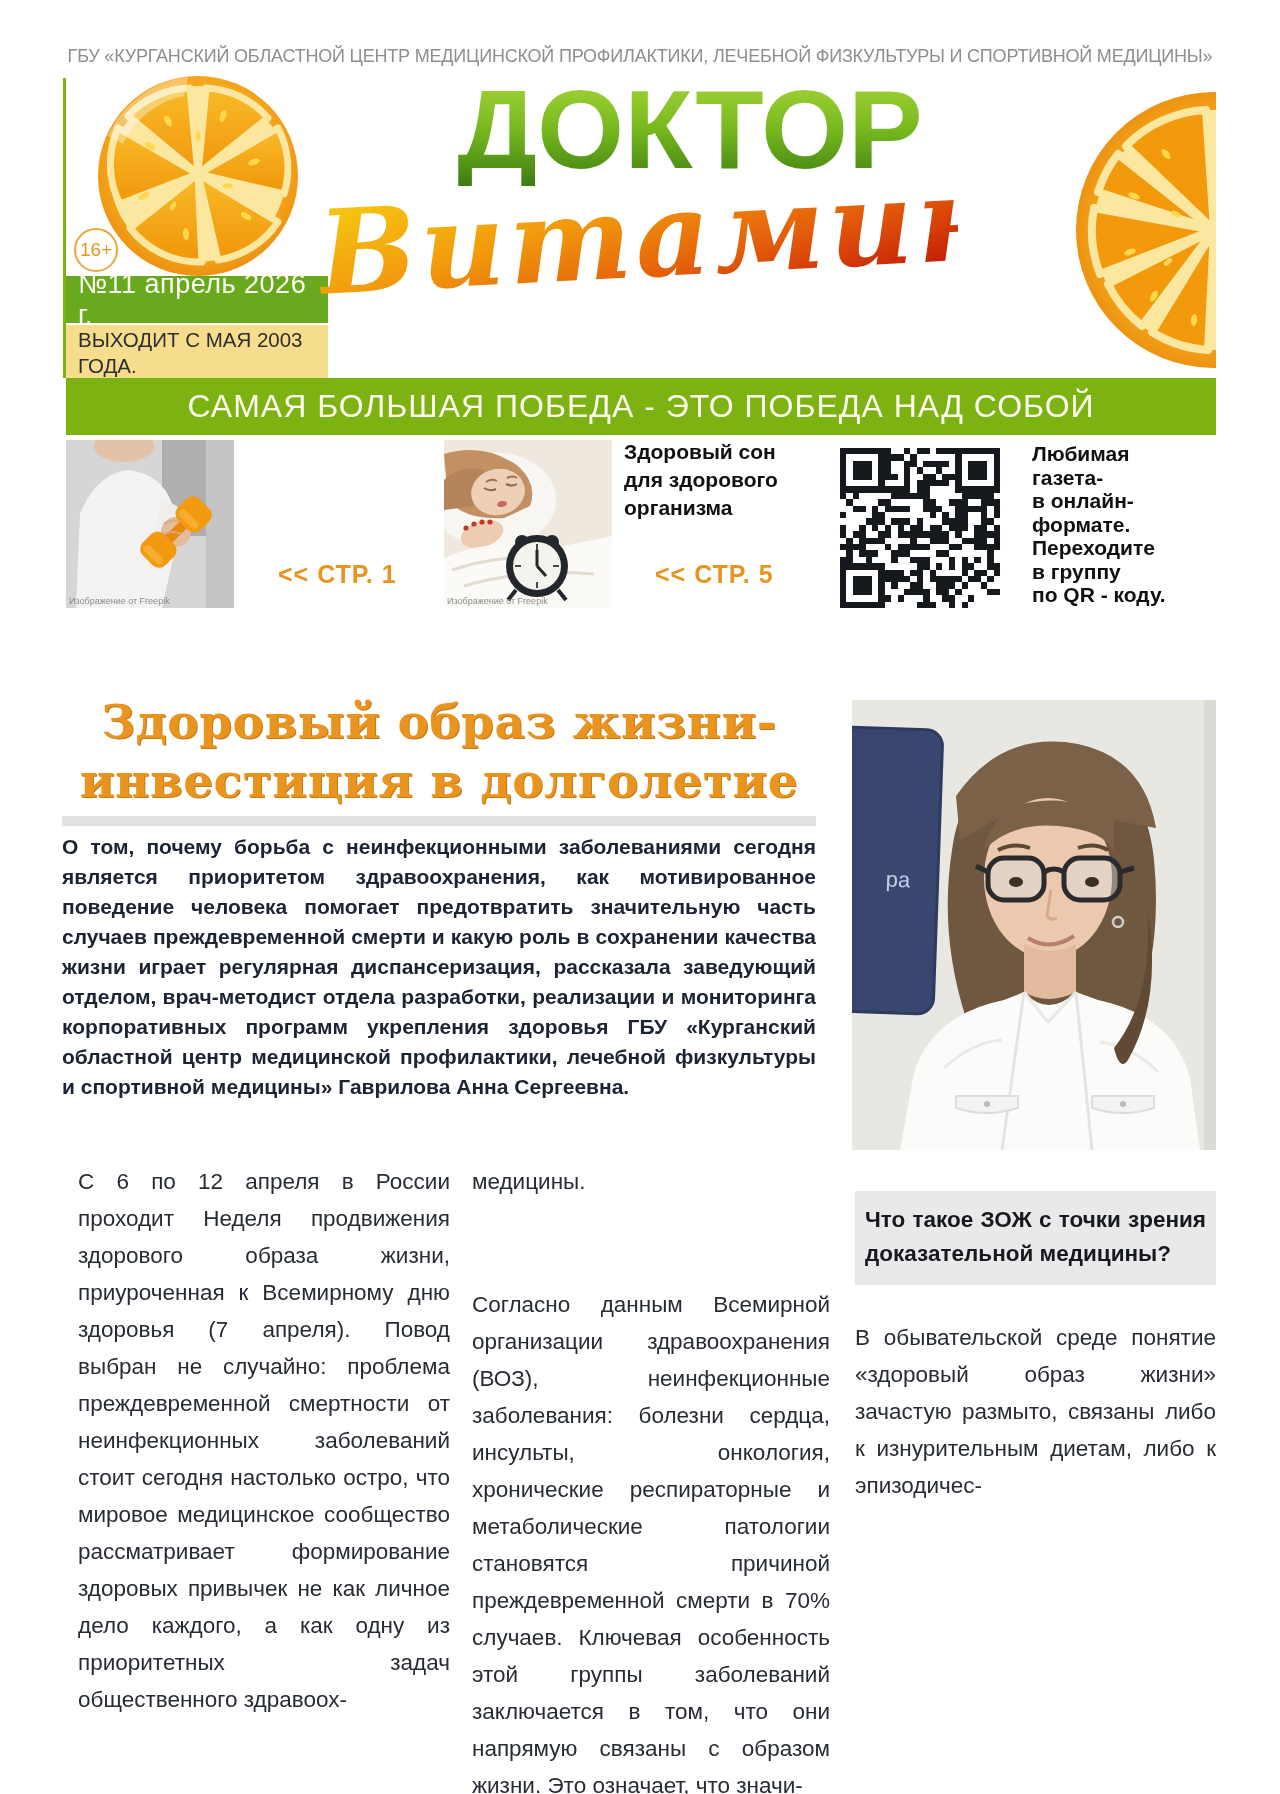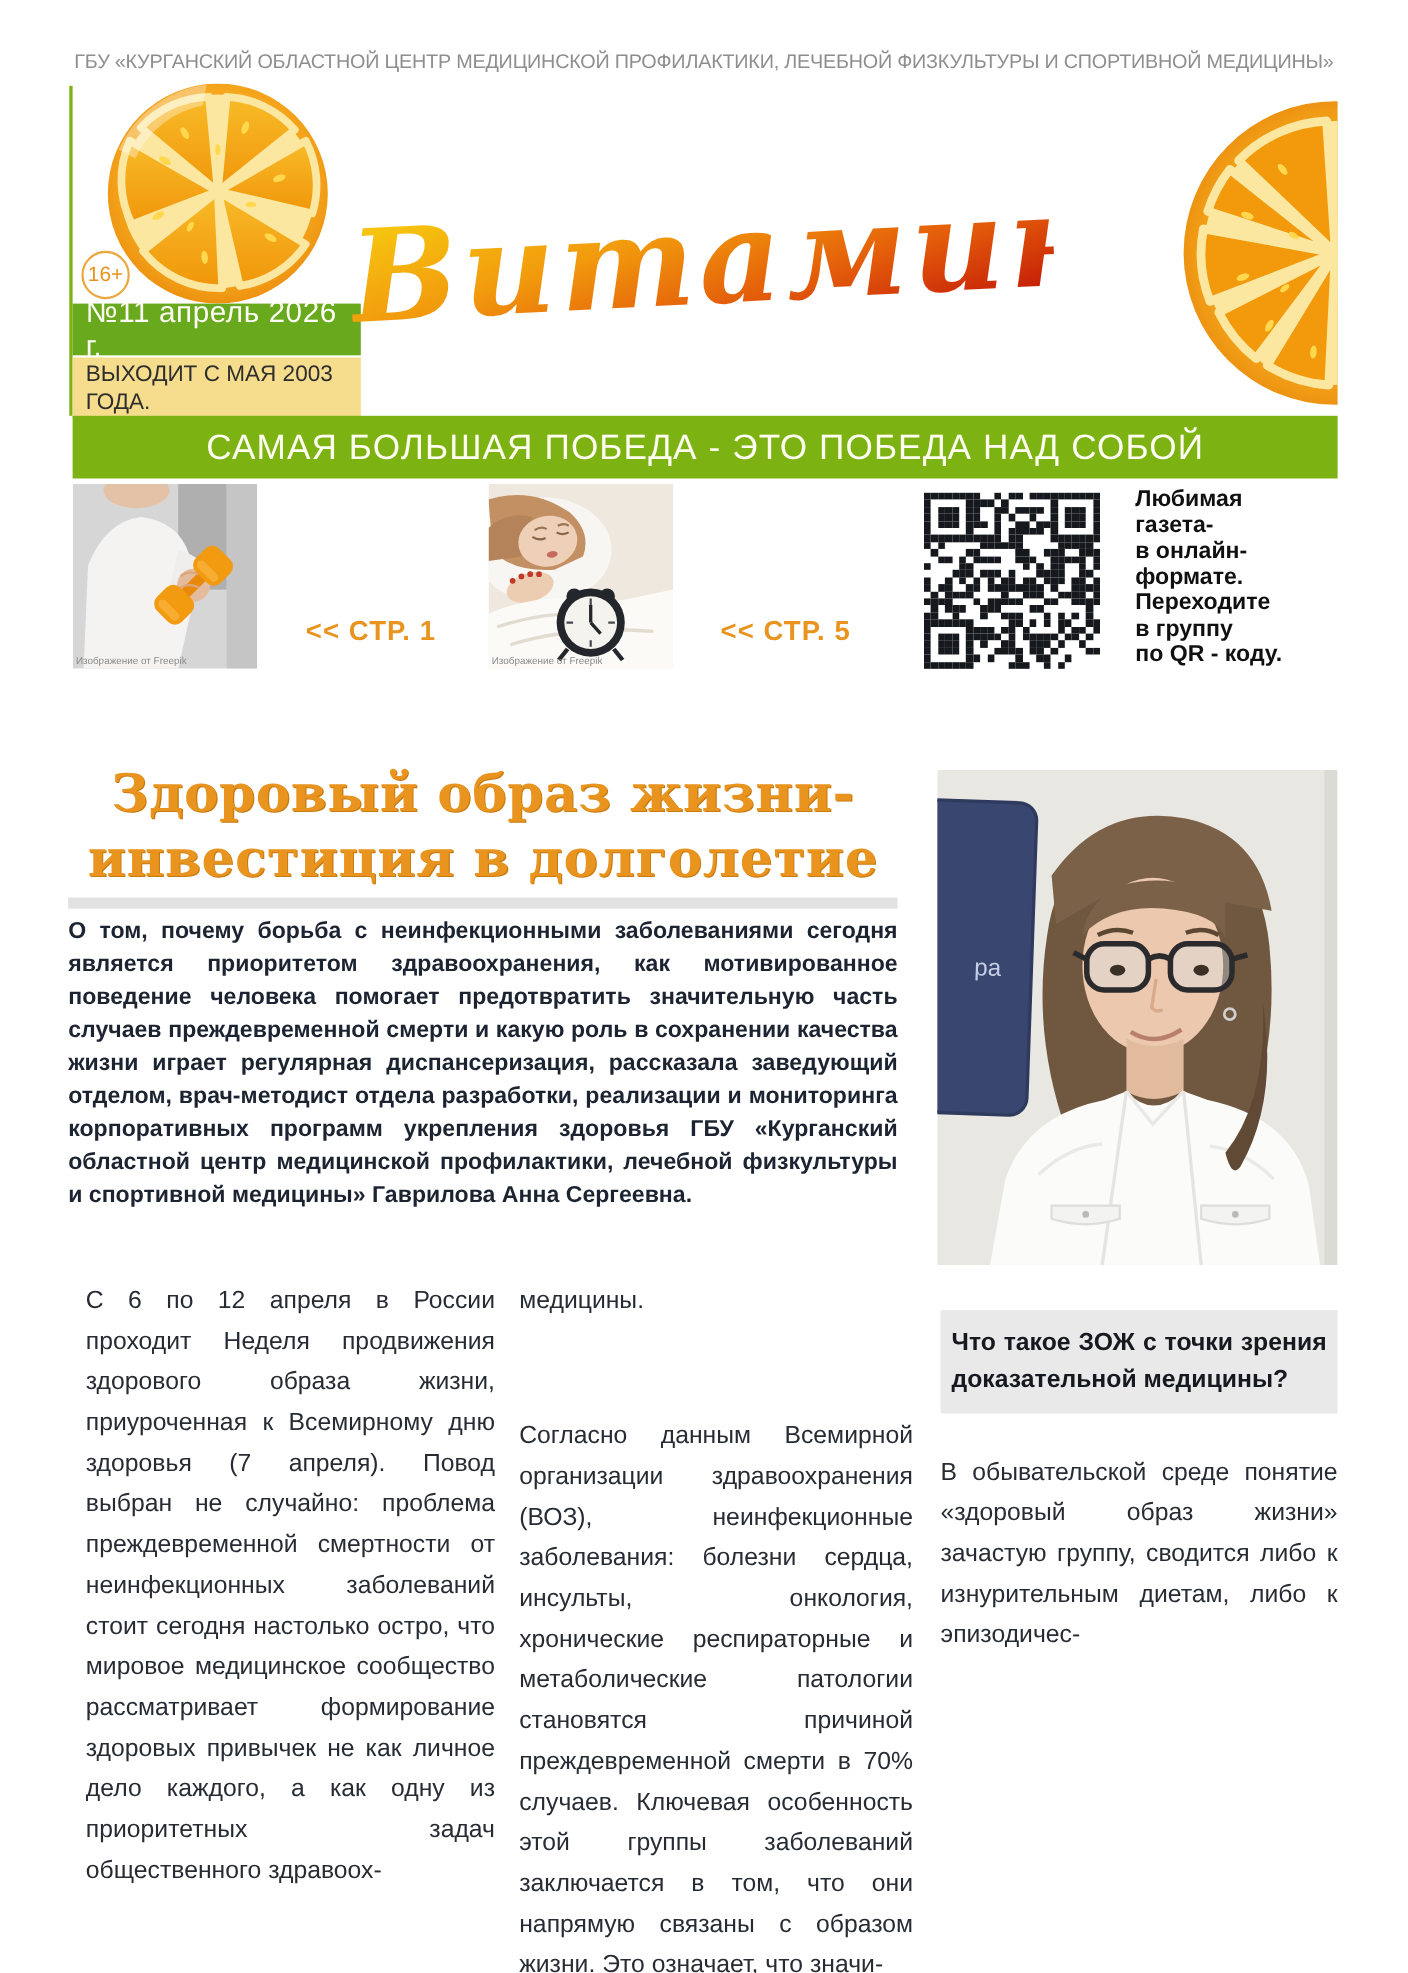"ДОКТОР" div.title-doctor { html: none -> <div>ДОКТОР</div> }
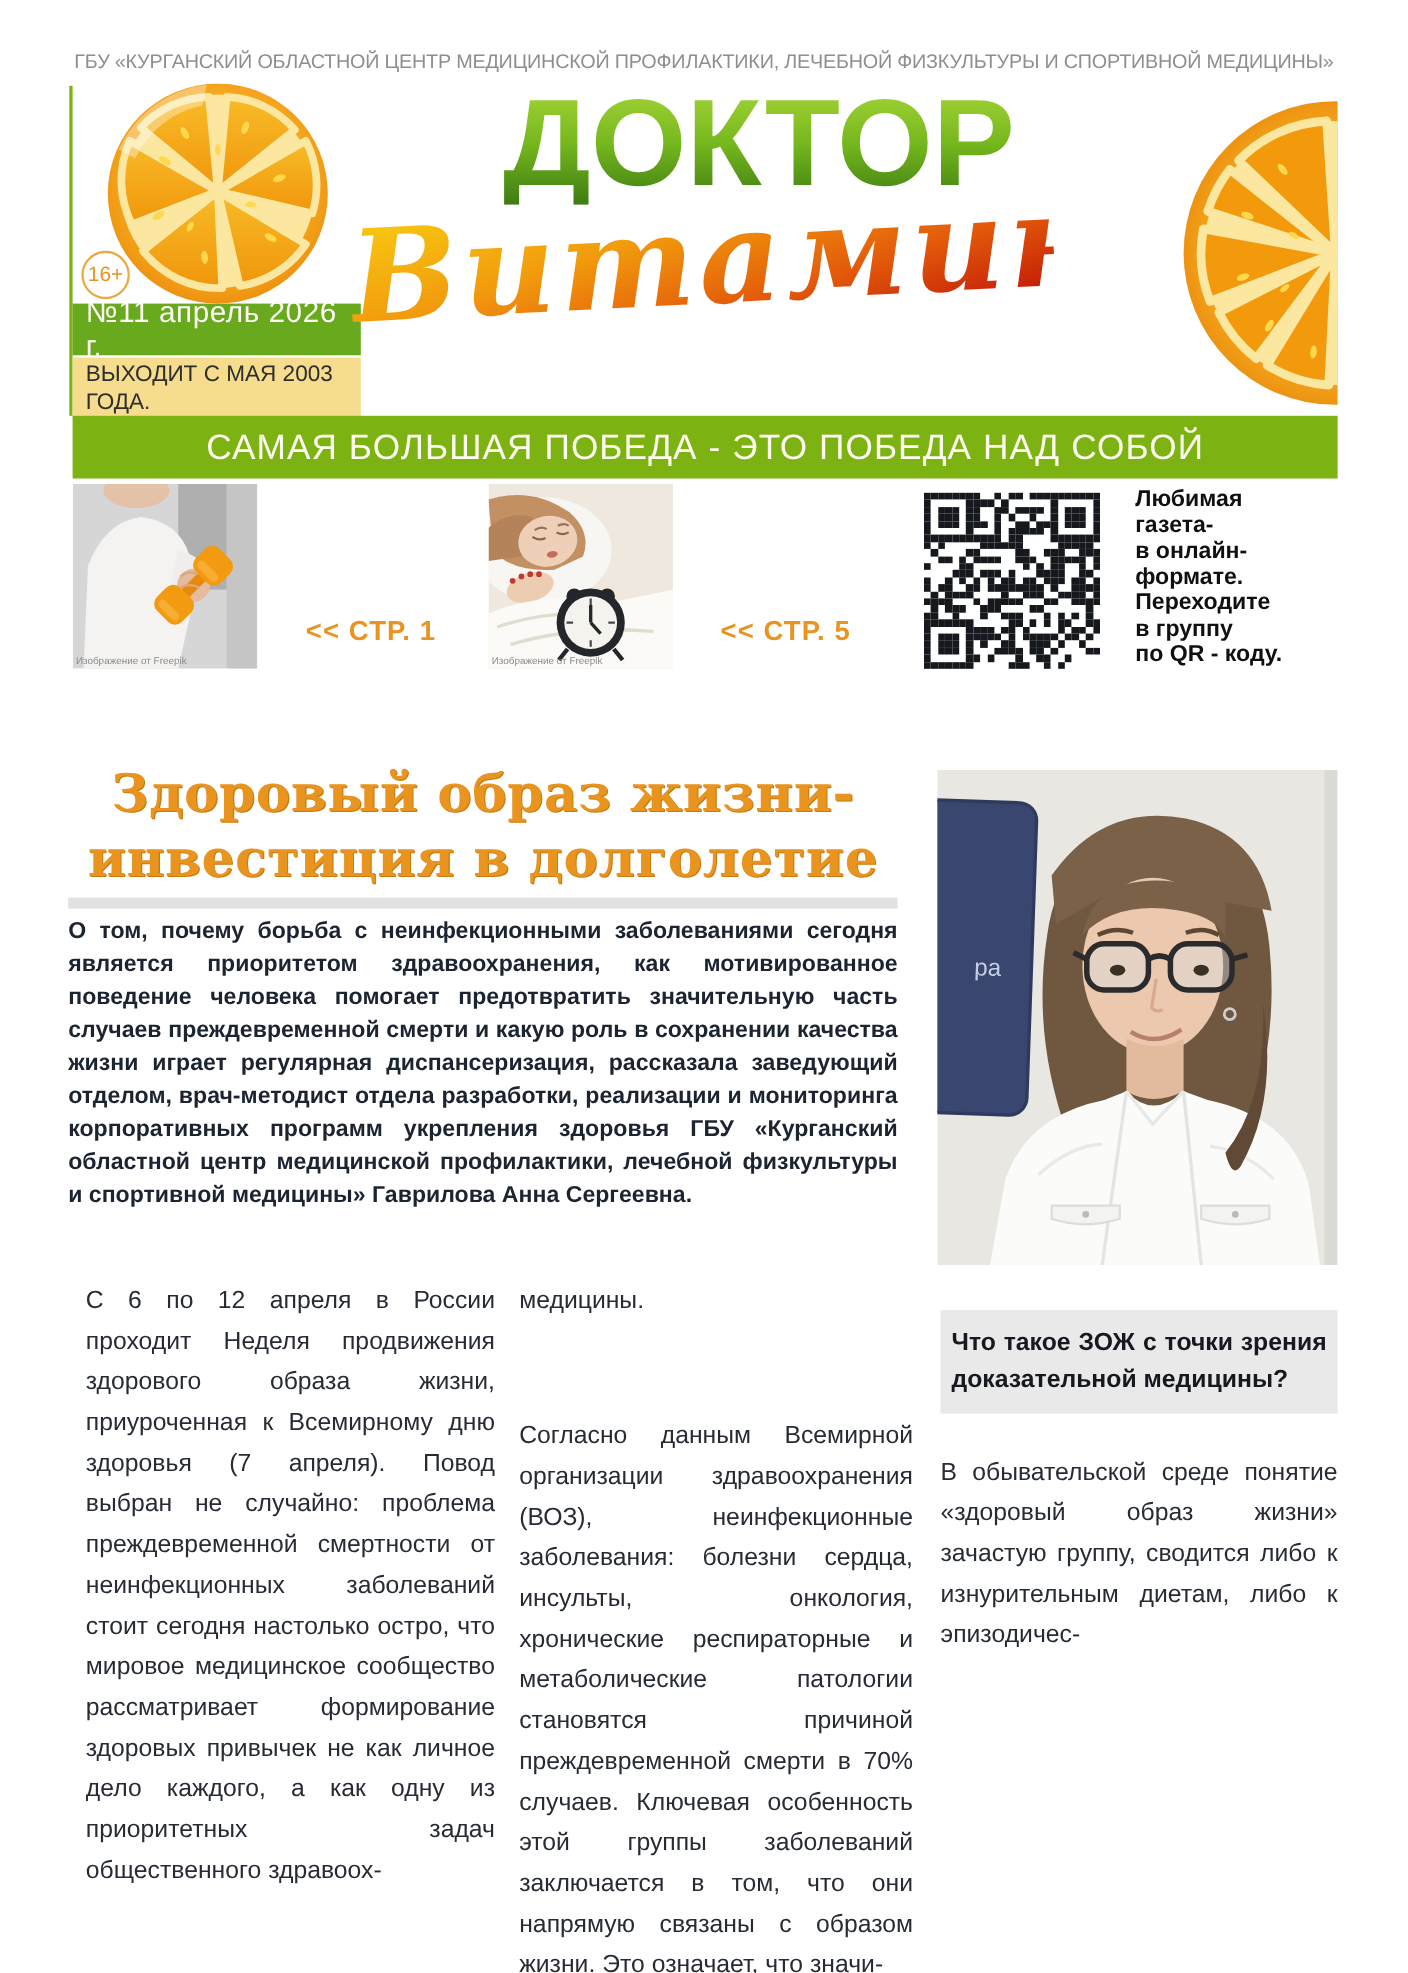"Здоровый сон" div.teaser-cap { html: none -> <div>Здоровый сон для здорового организма</div> }
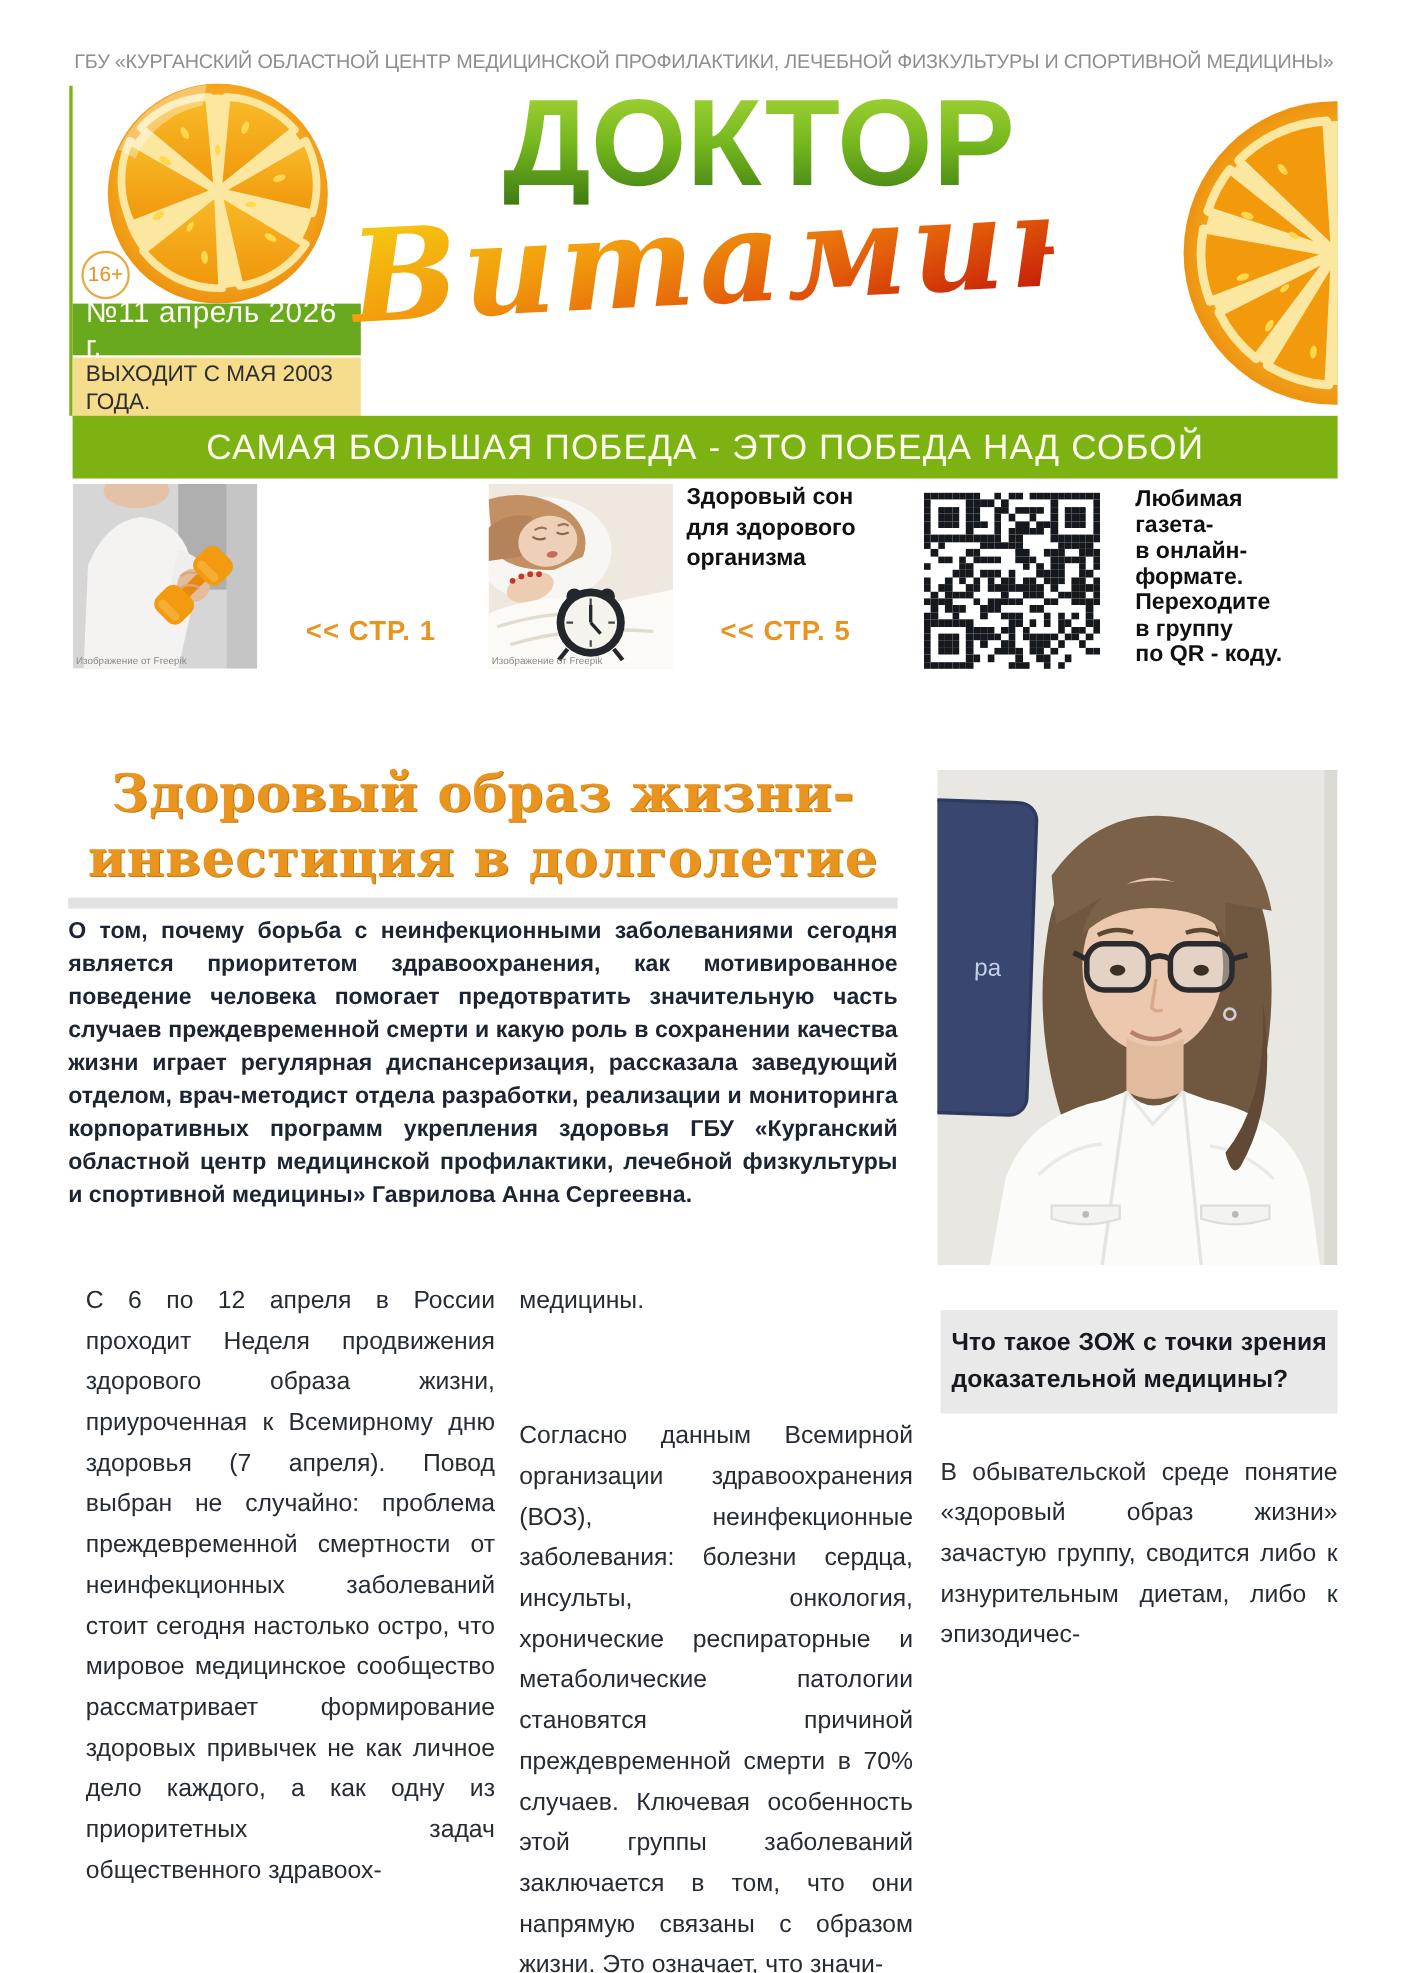"В обывательской среде понятие «здоровый" p.p2 { text: группу, сводится -> размыто, связаны }
